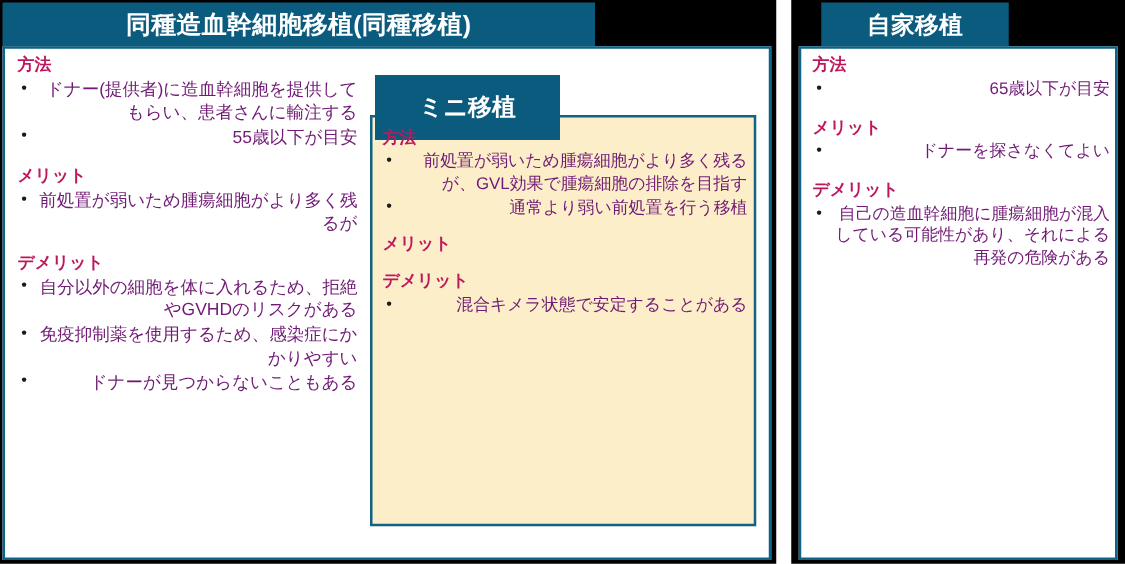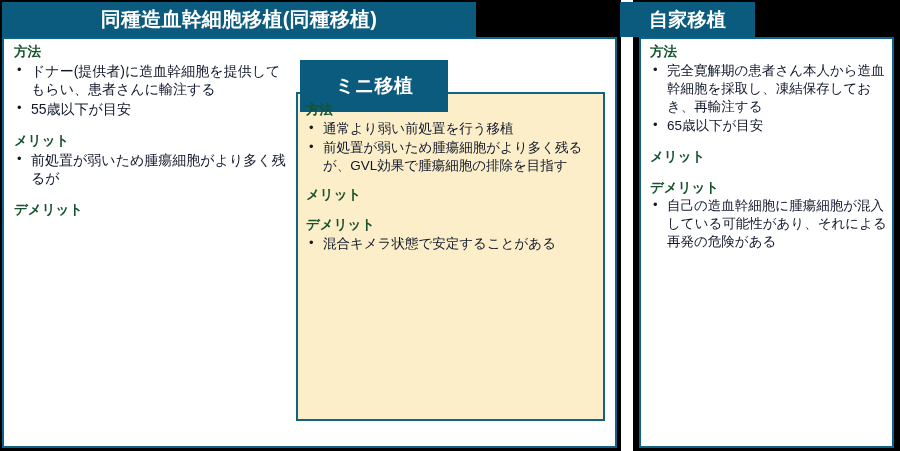"自家移植" #title-auto { left: 620px -> 657px; width: 135px -> 150px }
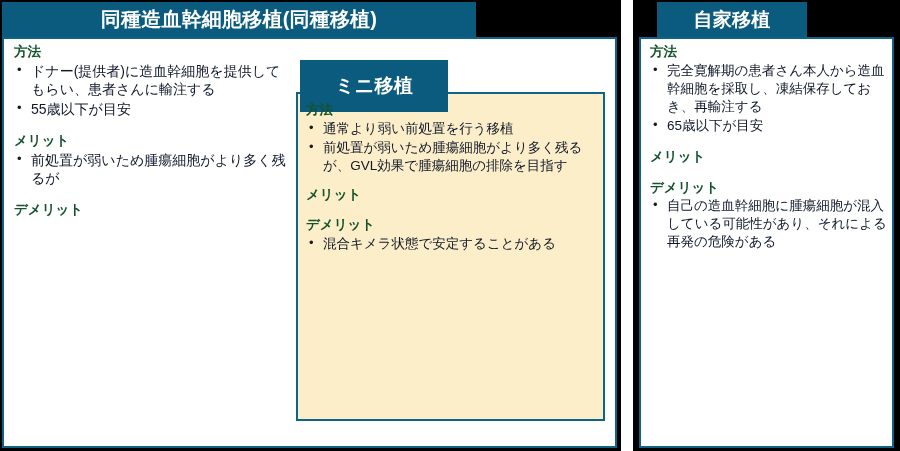"方法" .section-heading { color: #14532d -> #be185d }
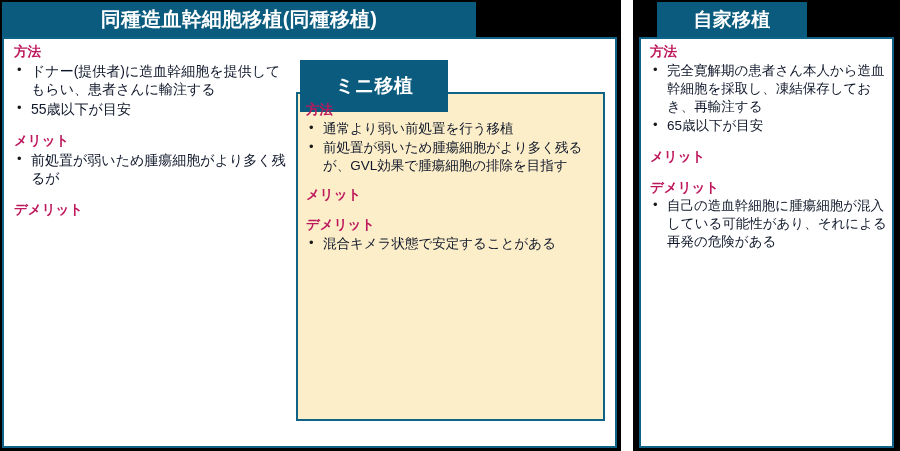"ドナー(提供者)に造血幹細胞を提供してもらい、患者さんに輸注する" ul.bullets > li { color: #0f172a -> #701a75; text-align: left -> right }
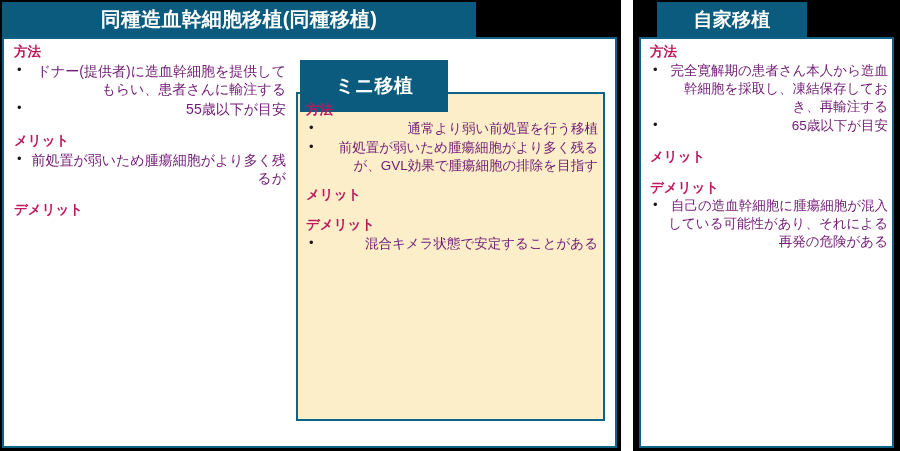"完全寛解期の患者さん本人から造血幹細胞を採取し、凍結保存しておき、再輸注する" li { html: <li>完全寛解期の患者さん本人から造血幹細胞を採取し、凍結保存しておき、再輸注する</li> -> none }
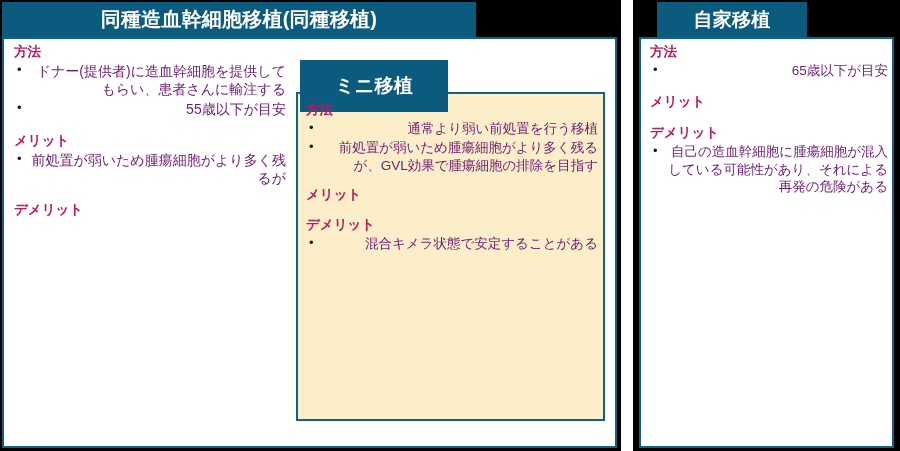"ドナーを探さなくてよい" li { html: none -> <li>ドナーを探さなくてよい</li> }
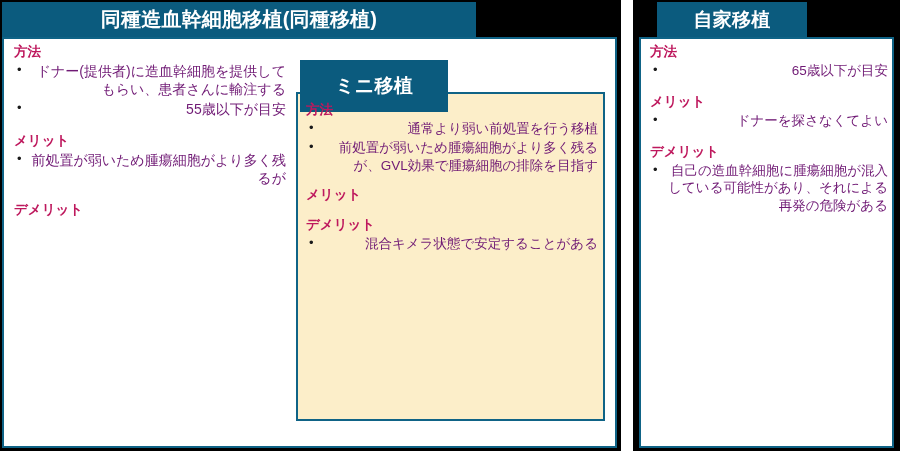"通常より弱い前処置を行う移植" li { order: before "前処置が弱いため腫瘍細胞がより多く残るが、GVL効果で腫瘍細胞の排除を目指す" -> after "前処置が弱いため腫瘍細胞がより多く残るが、GVL効果で腫瘍細胞の排除を目指す" }
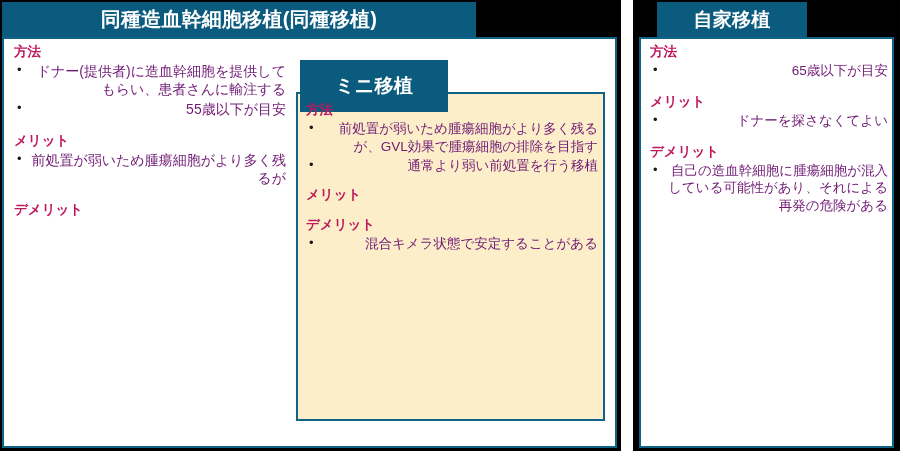"自分以外の細胞を体に入れるため、拒絶やGVHDのリスクがある" ul.bullets { html: none -> <ul> <li>自分以外の細胞を体に入れるため、拒絶やGVHDのリスクがある</li> <li>免疫抑制薬を使用するため、感染症にかかりやすい</li> <li>ドナーが見つからないこともある</li> </ul> }
